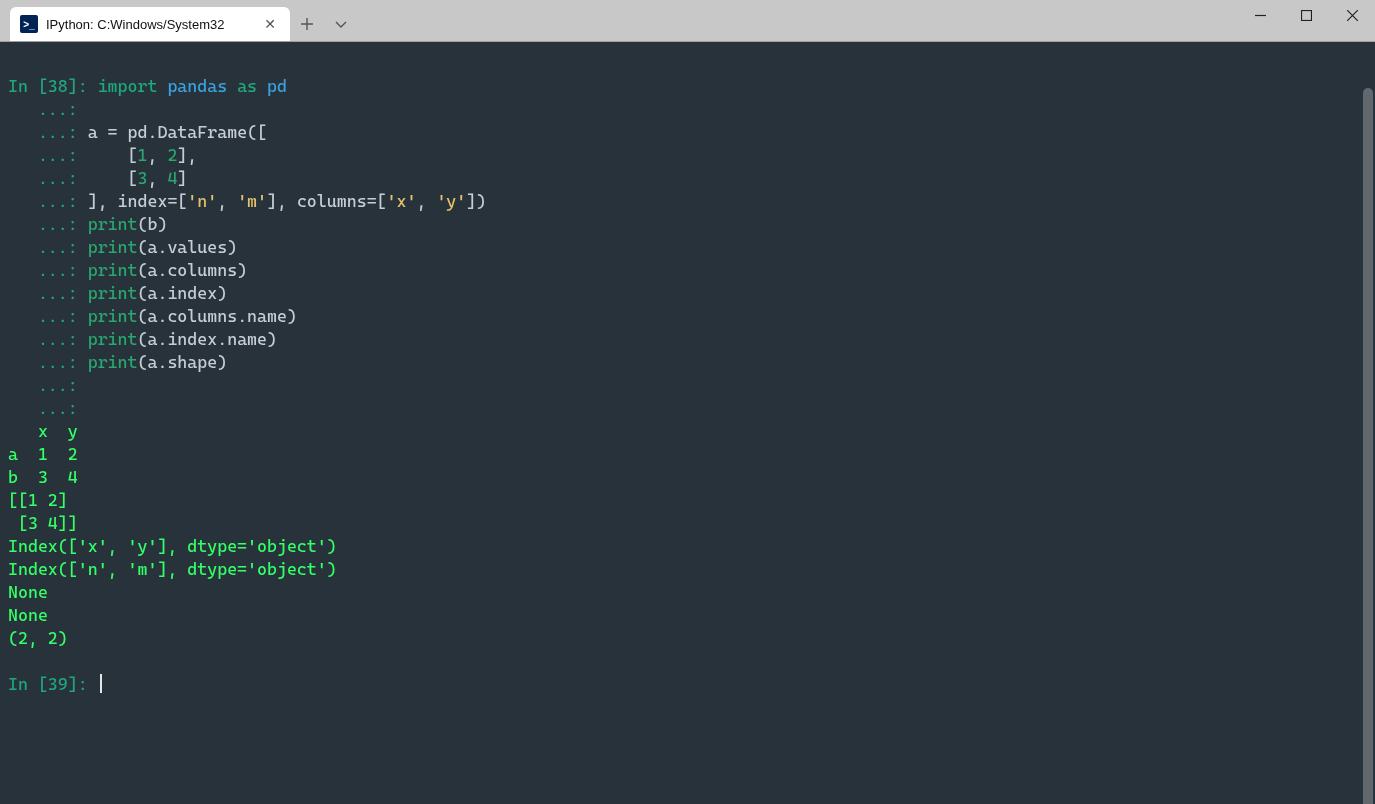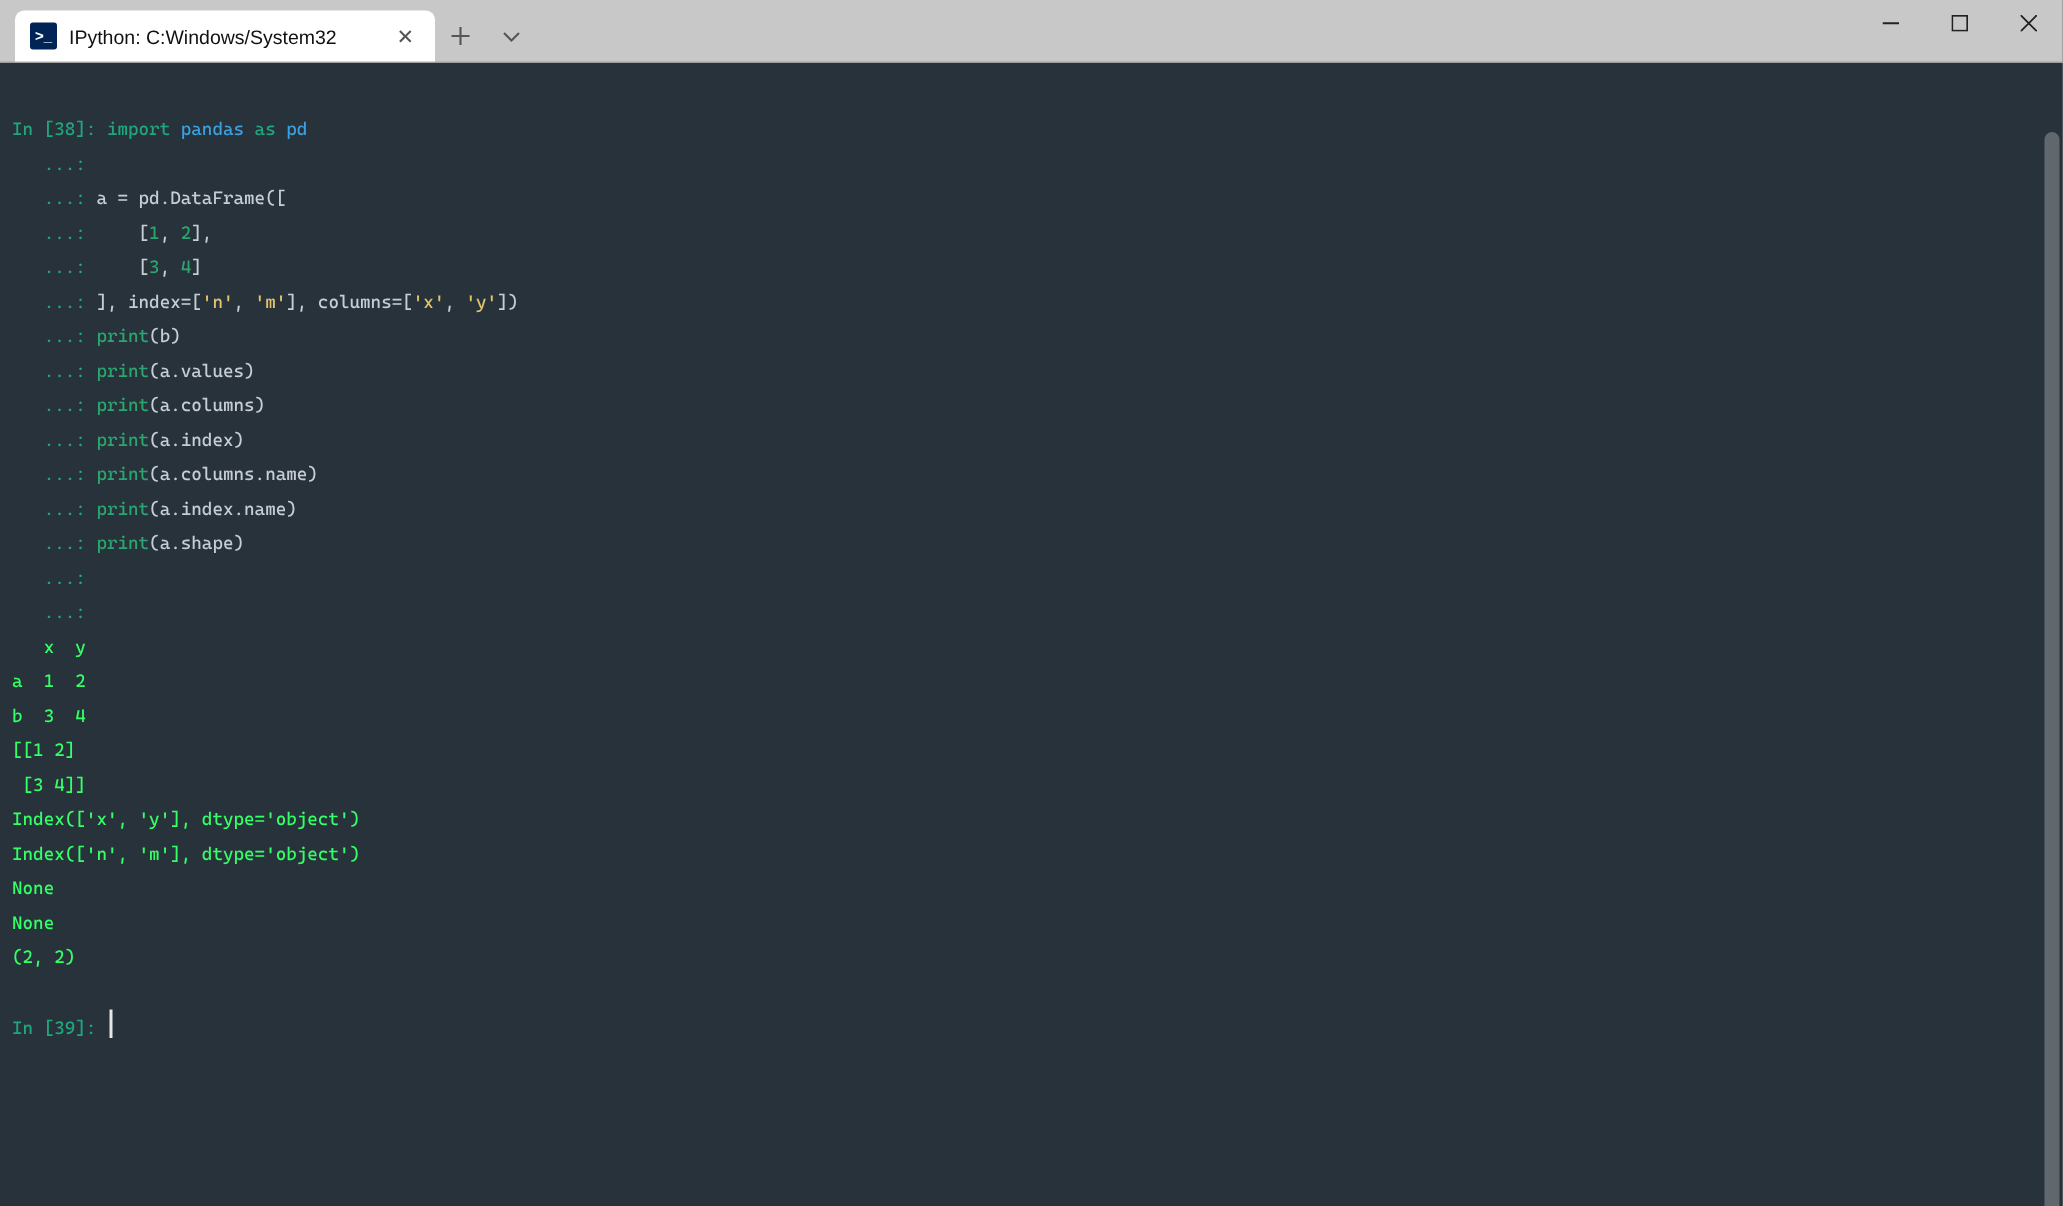"In [38]: import pandas as" .terminal { font-size: 12px -> 17px }
